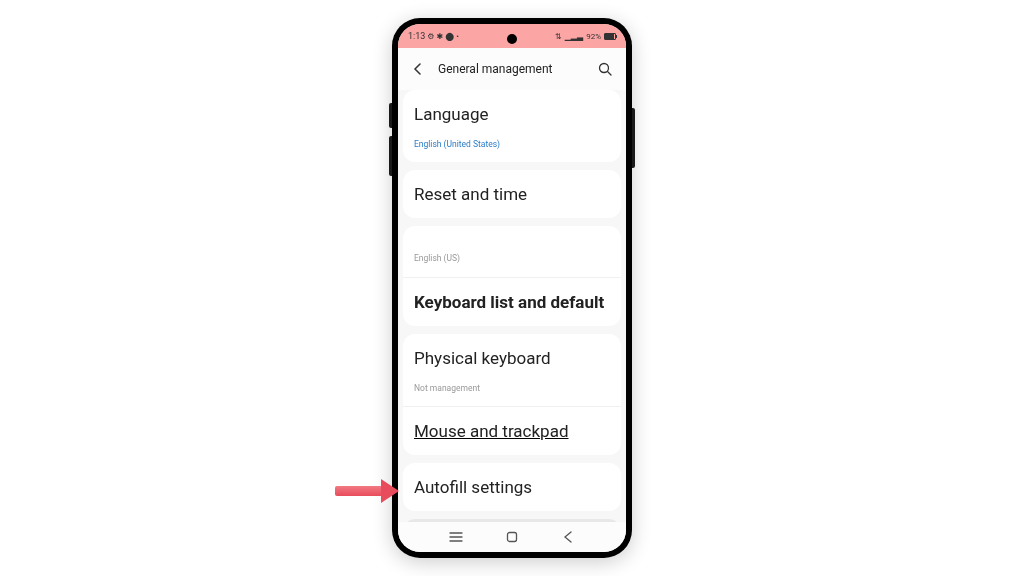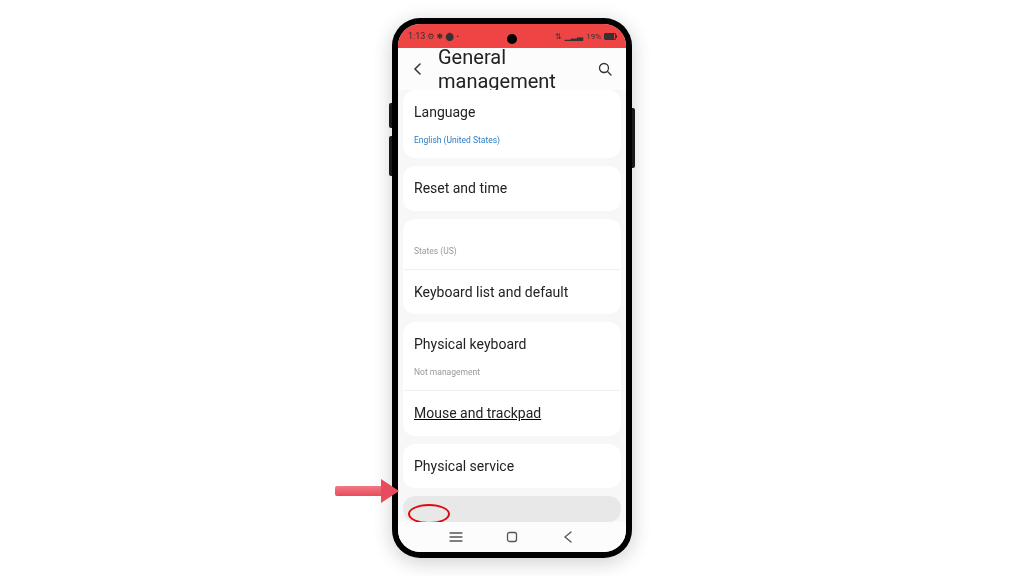"1:13" .status-bar { background: #ef4444 -> #fca5a5 }
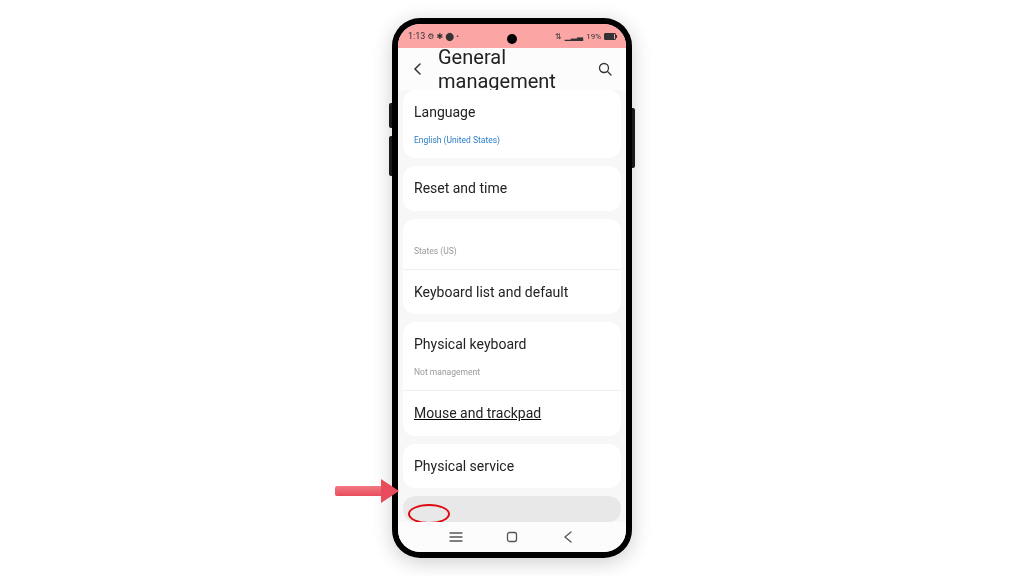"19%" span { text: 19% -> 92% }
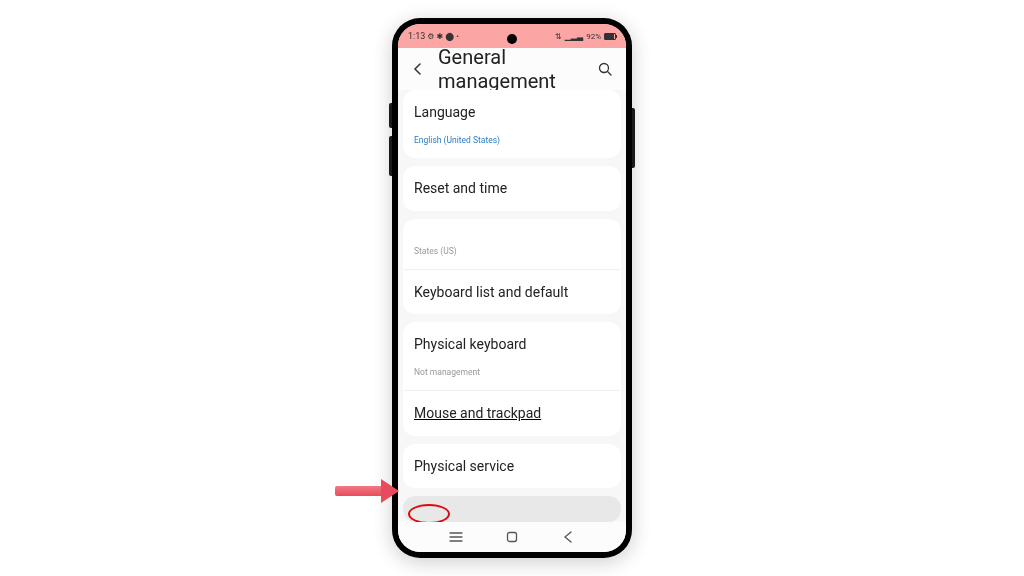"General management" .header-title { font-size: 20px -> 12px }
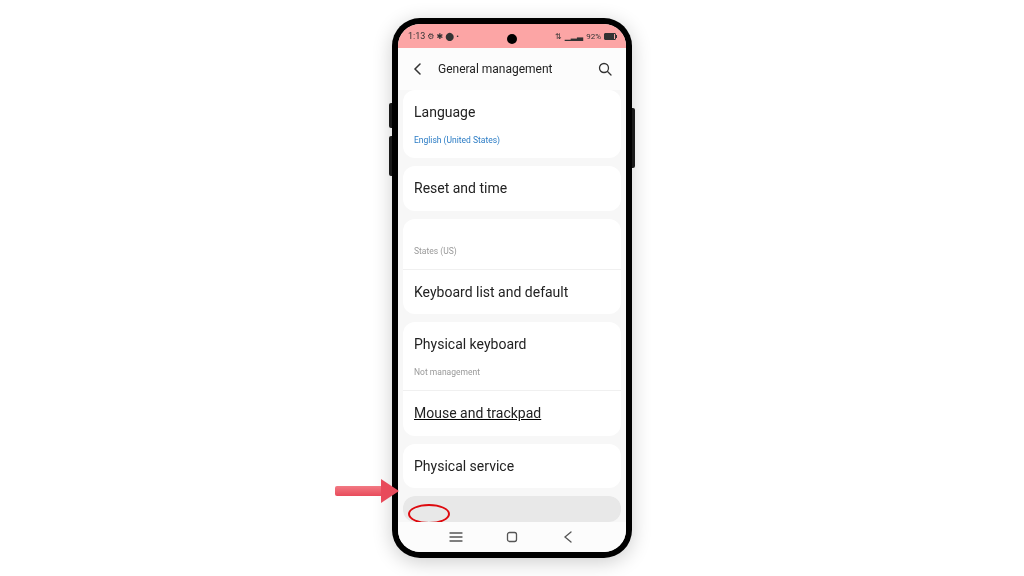"Language" .item-title { font-size: 14px -> 17px }
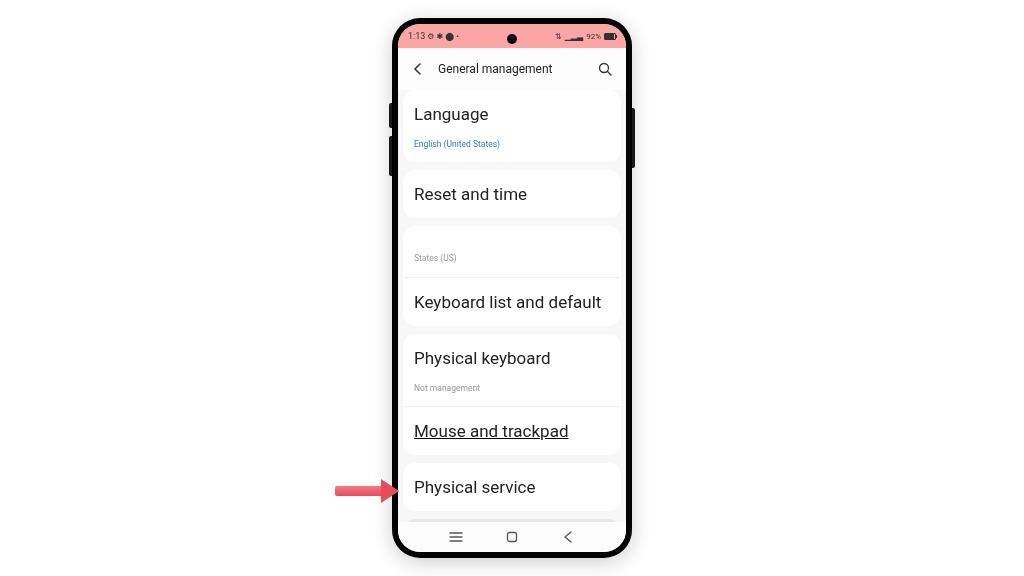"States (US)" div.item-subtitle { text: States -> English }
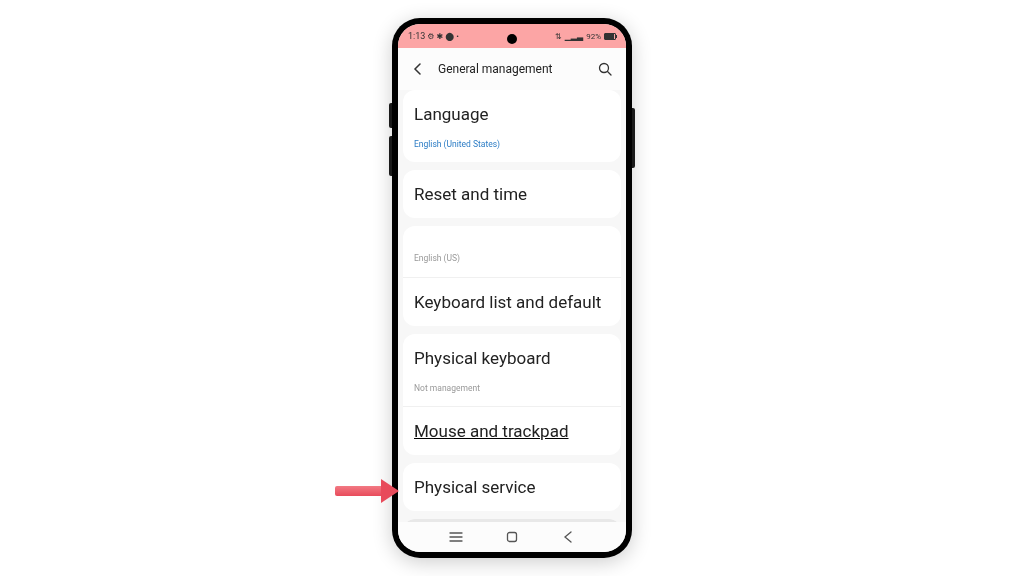"Keyboard list and default" div.list-item { font-weight: none -> bold }
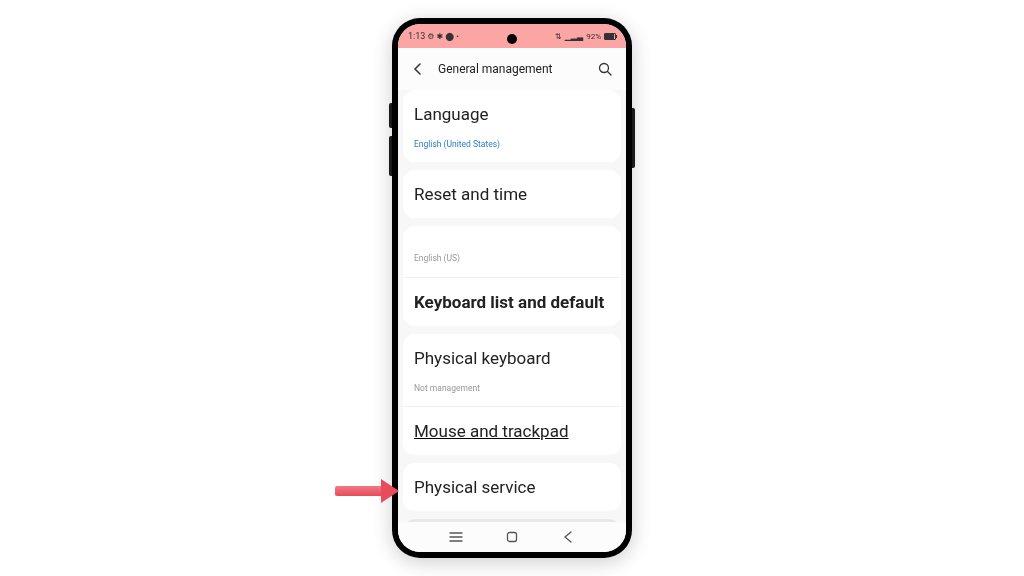"Physical service" div.item-title { text: Physical service -> Autofill settings }
